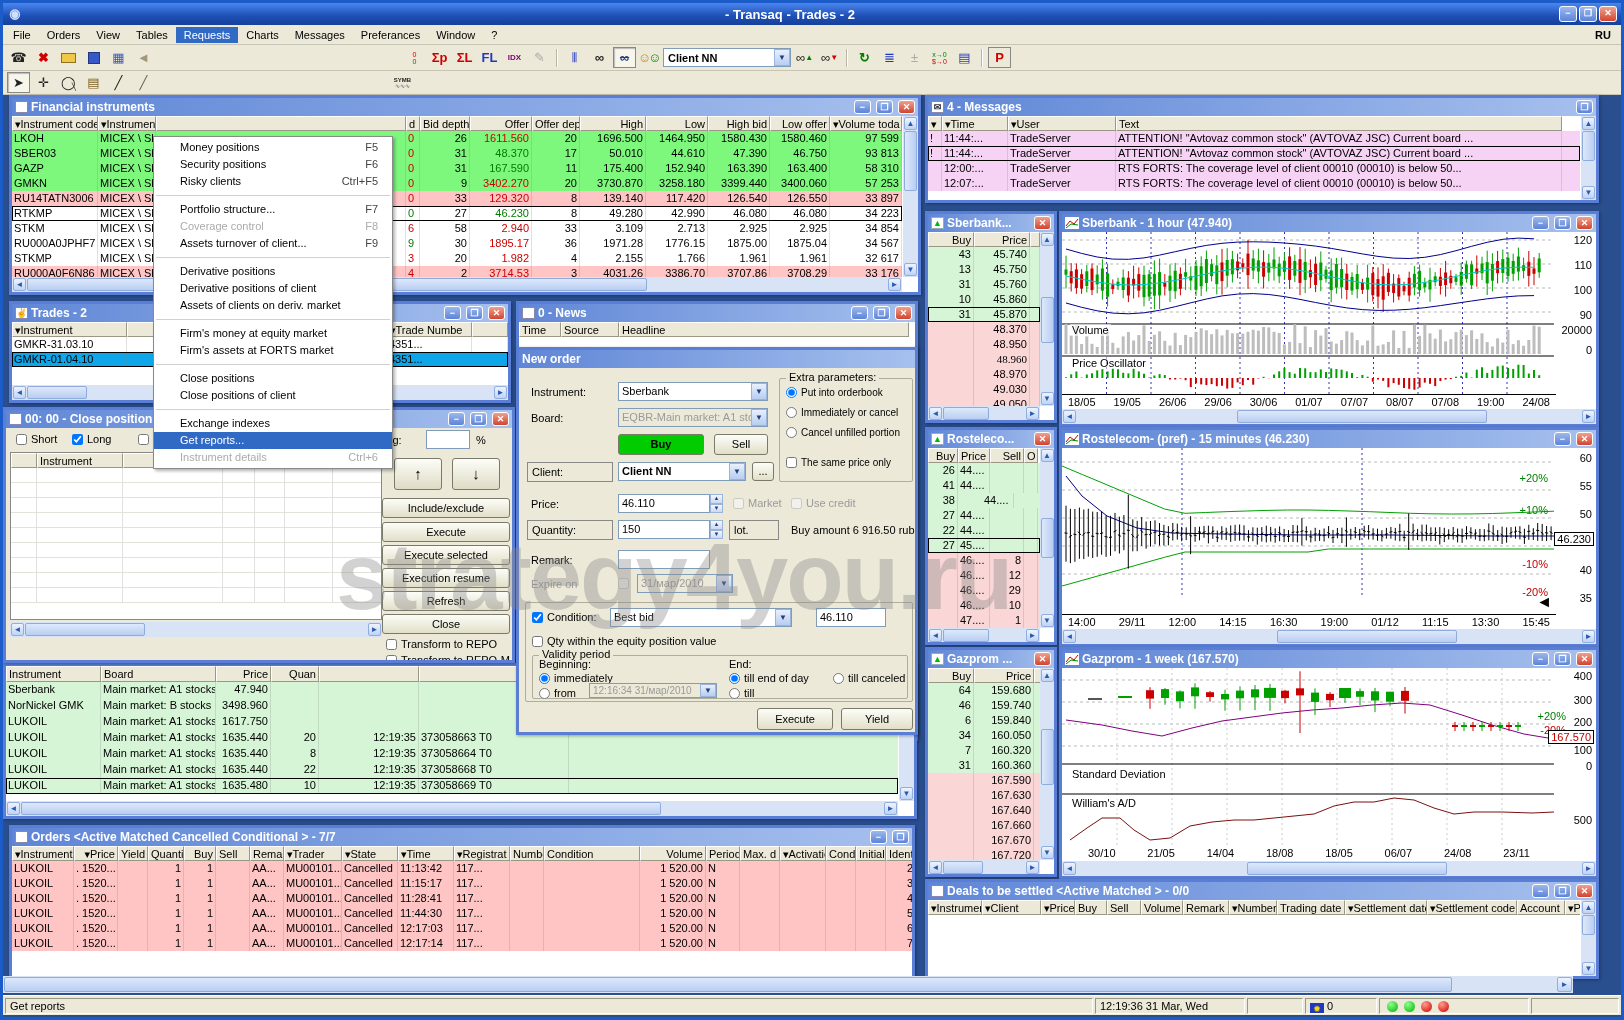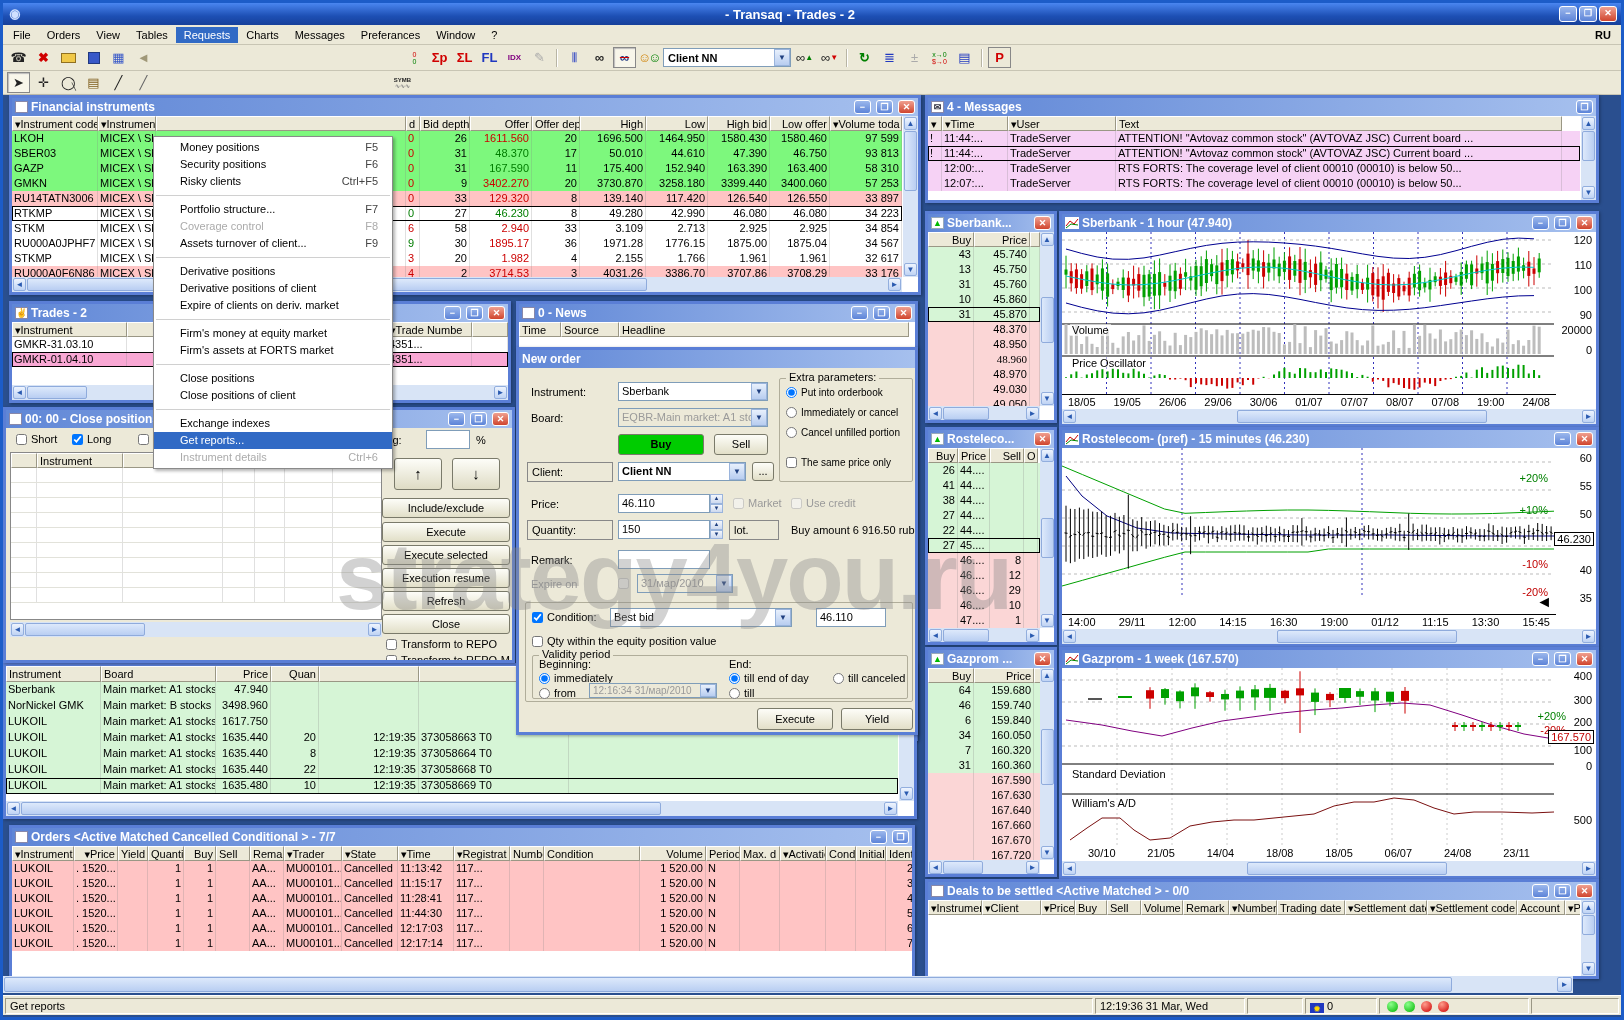"Expire of clients on deriv." span.ml { text: Expire -> Assets }
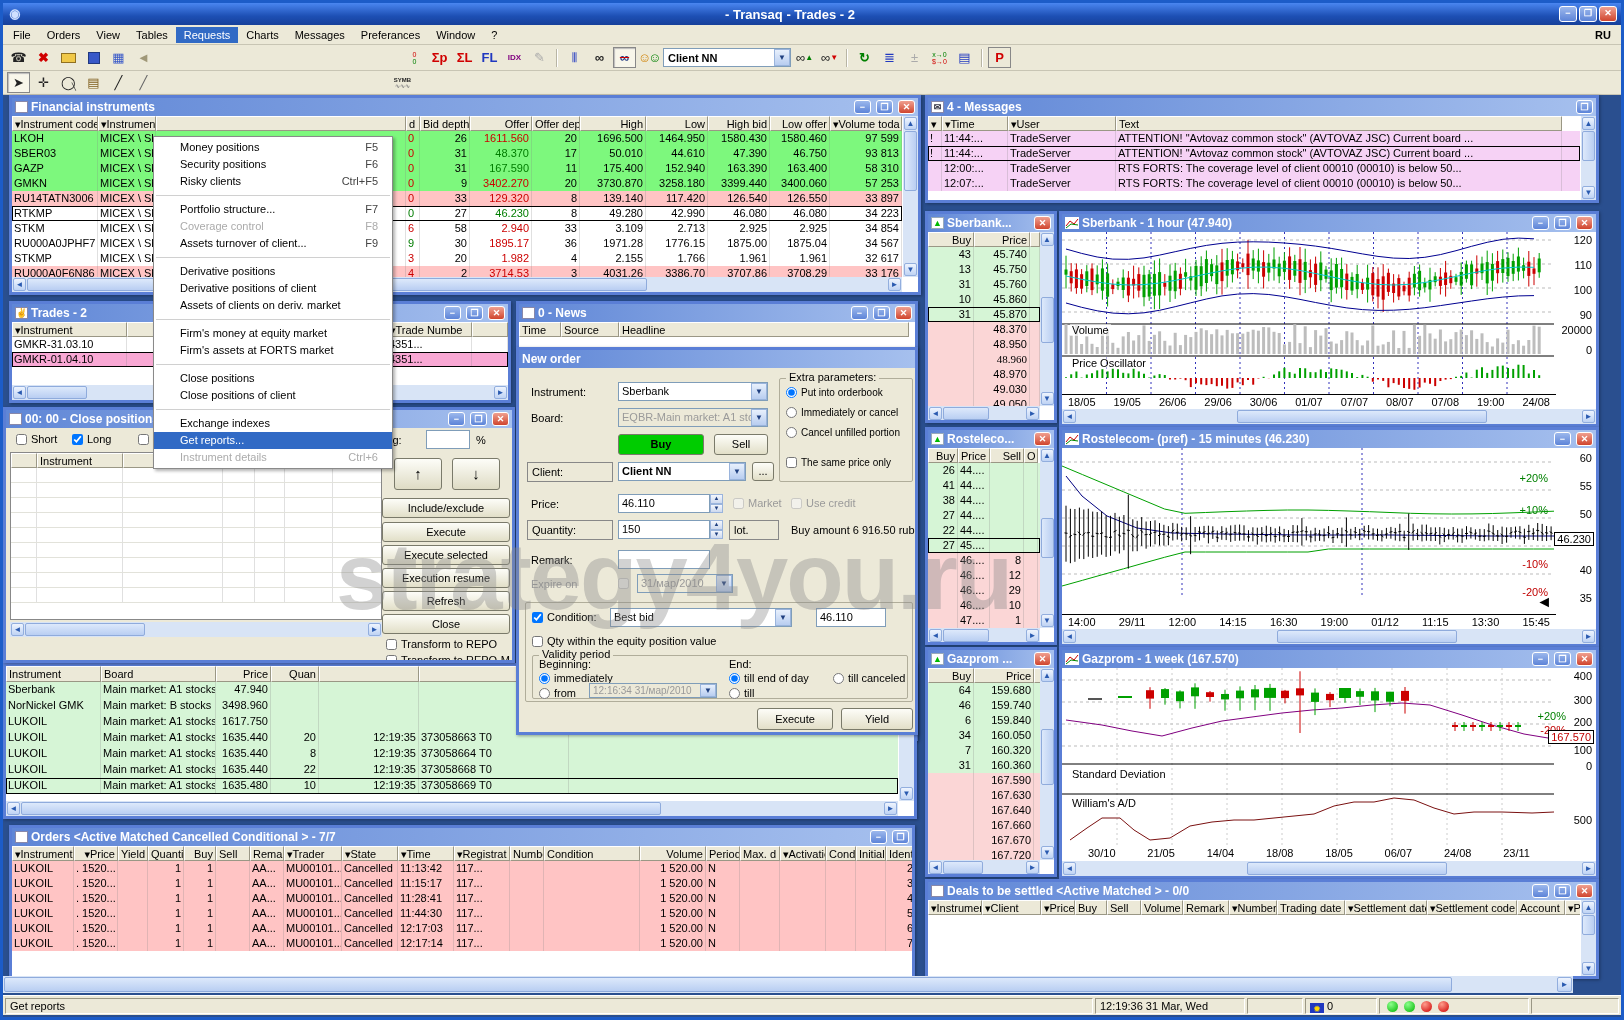"GMKR-01.04.10" div.trow { background: #f9a8d4 -> #0ea5e9 }
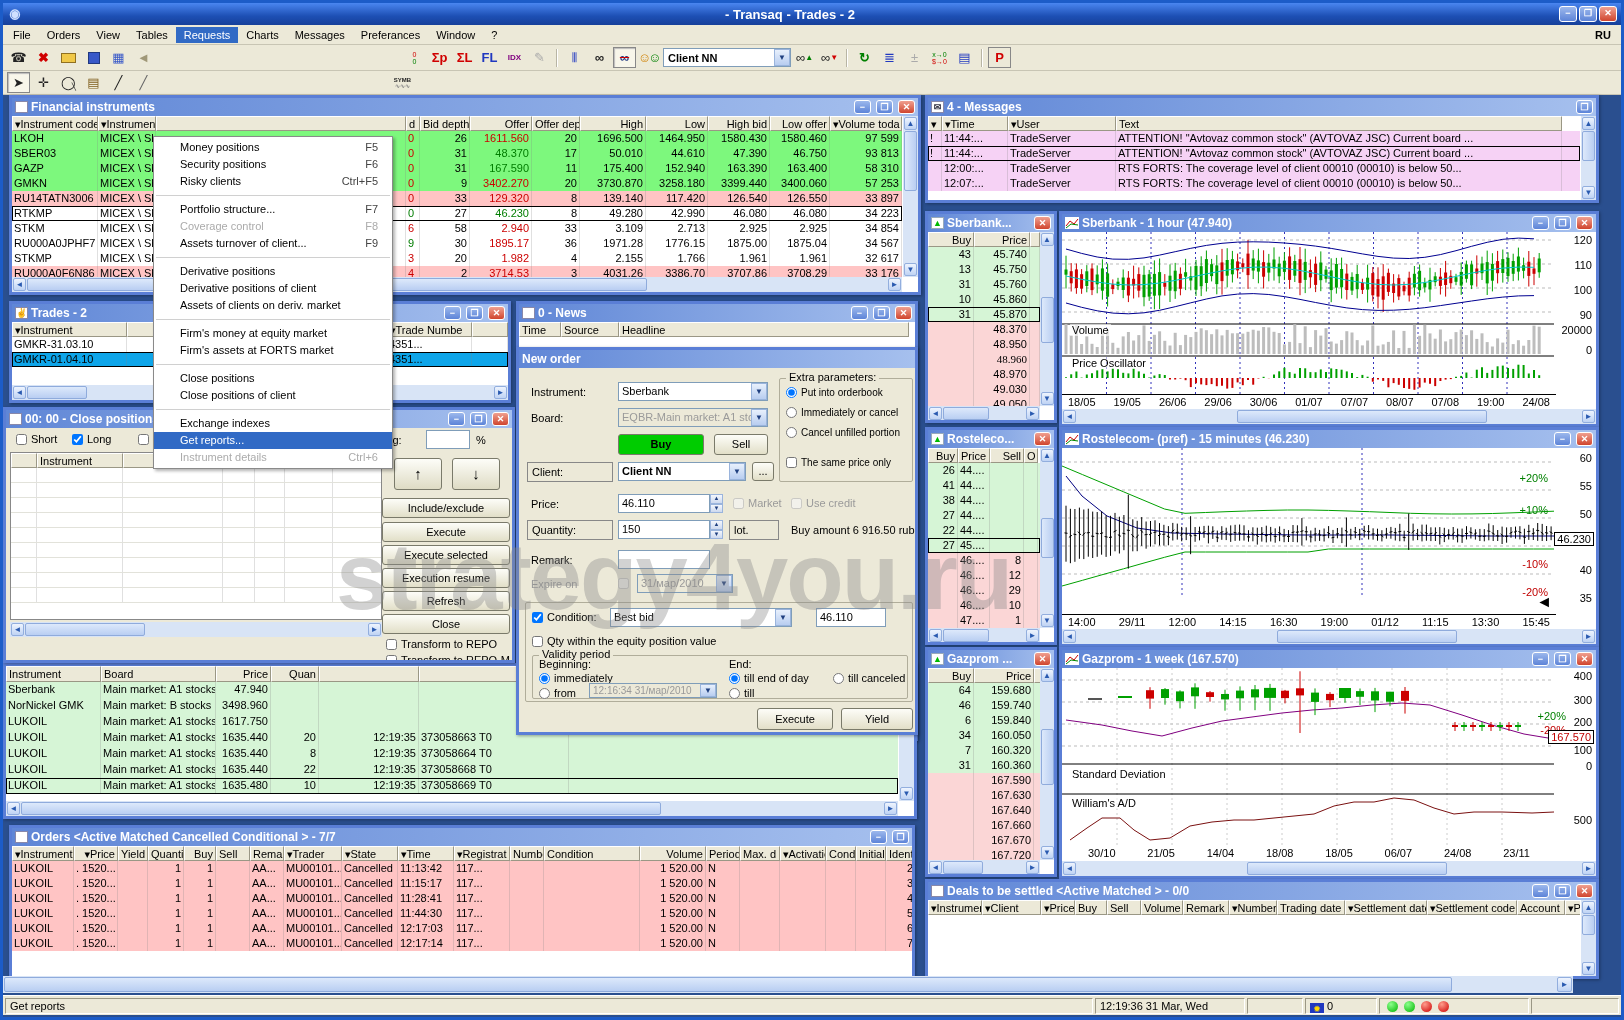"38" div.trow { gap: none -> 24px }
